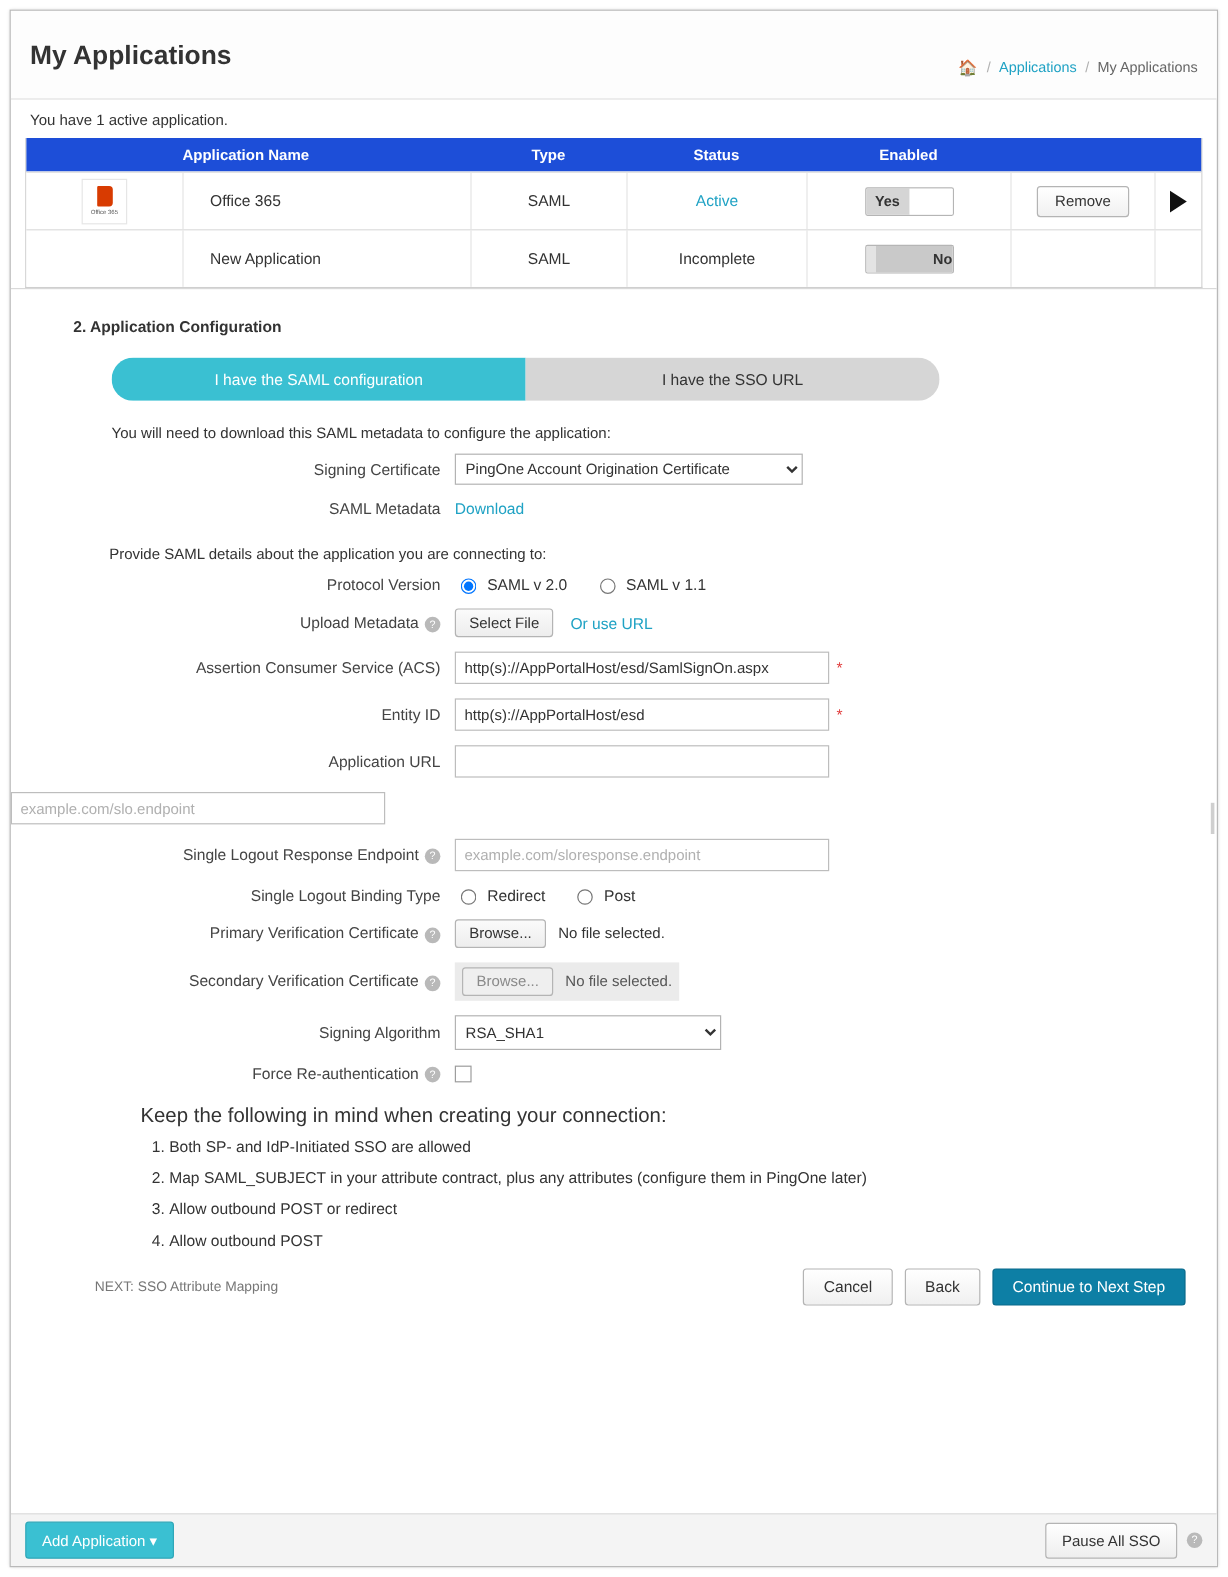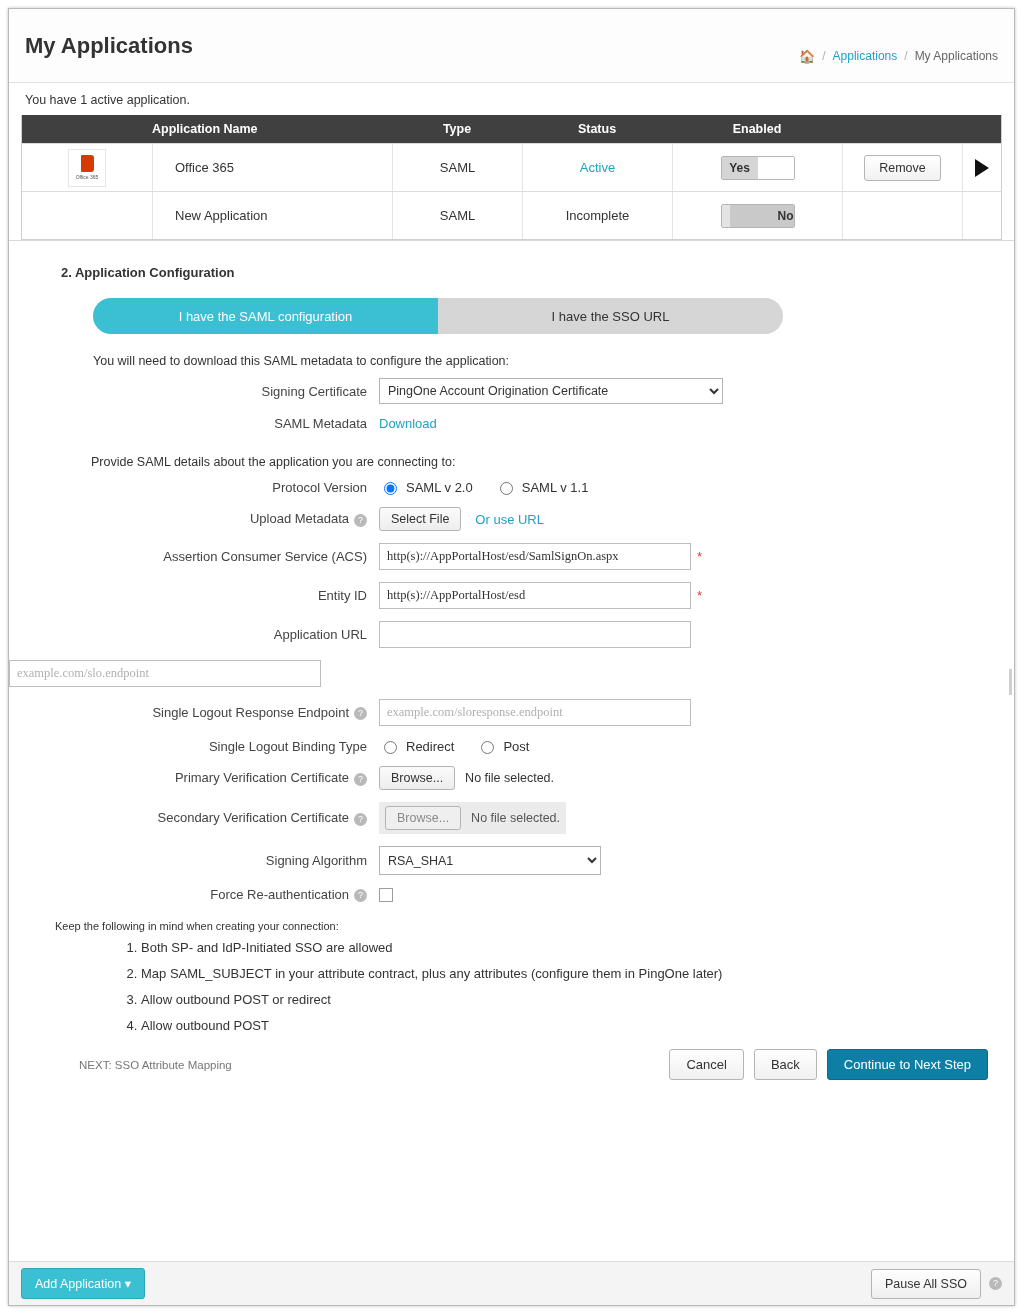"Application Name" .apps-head { background: #404040 -> #1d4ed8 }
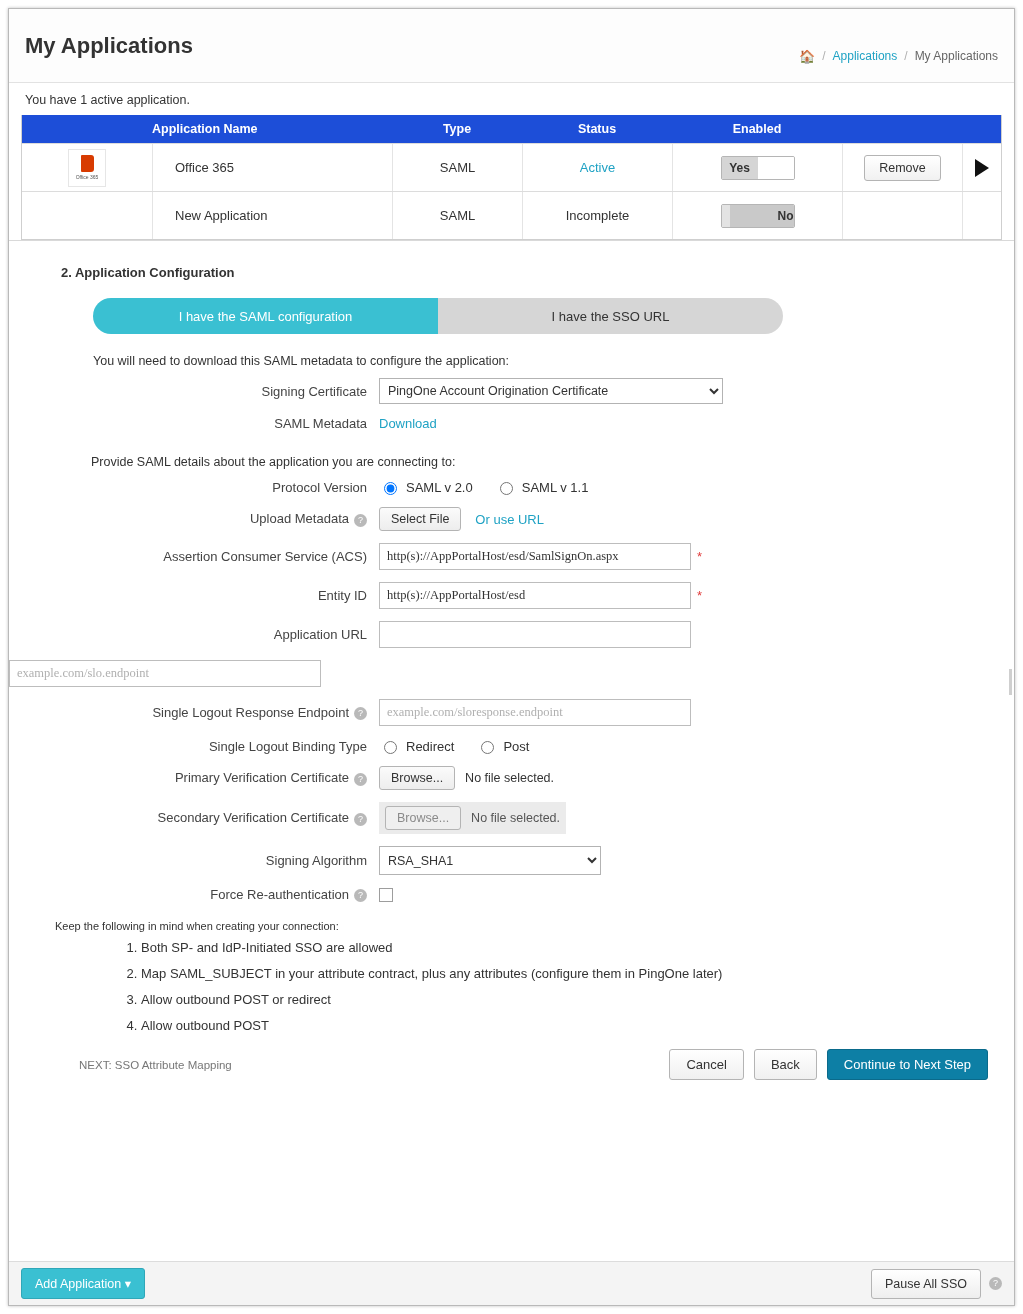"PingOne Account Origination Certificate" select.sel { width: 344px -> 290px }
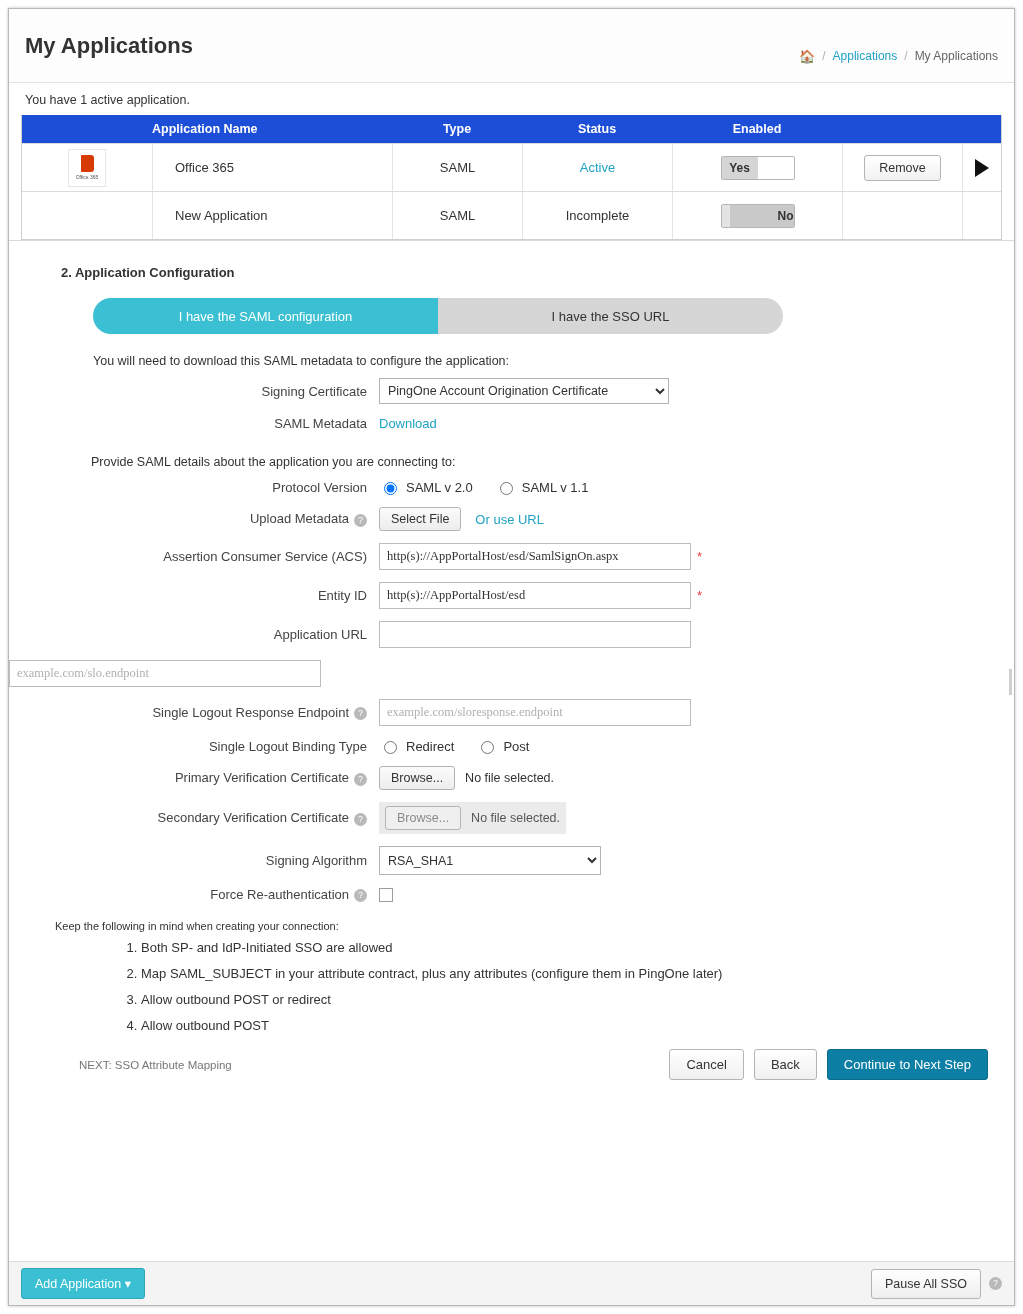"http(s)://AppPortalHost/esd/SamlSignOn.a" .text-input { font-family: Liberation Serif, serif -> Liberation Sans, sans-serif }
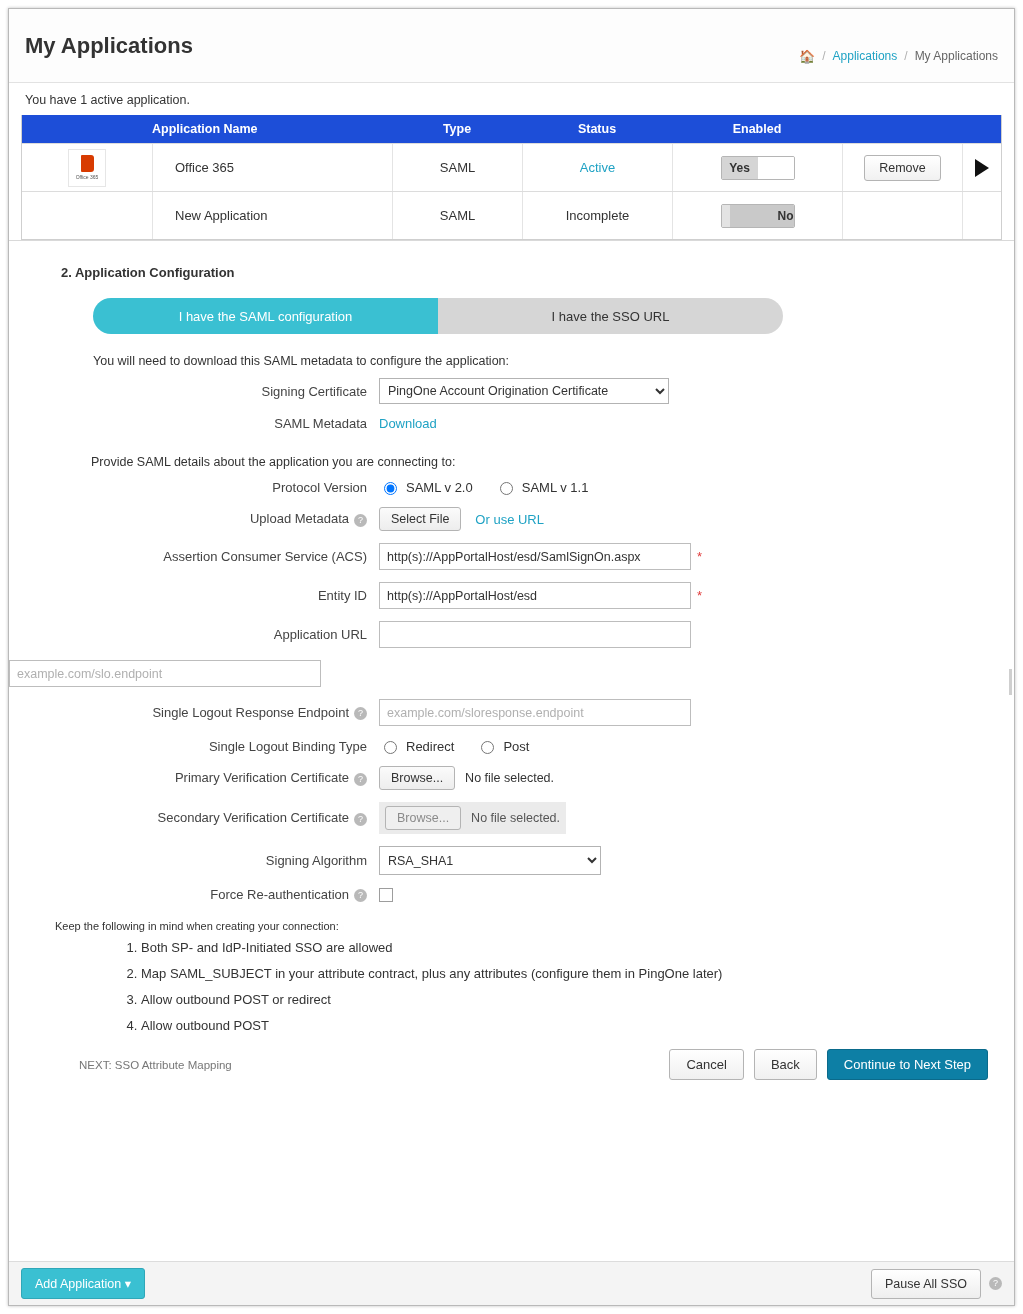"Keep the following in mind" .keepnote { font-size: 11px -> 17px; margin: 18px 0 6px 46px -> 18px 0 6px 108px }
